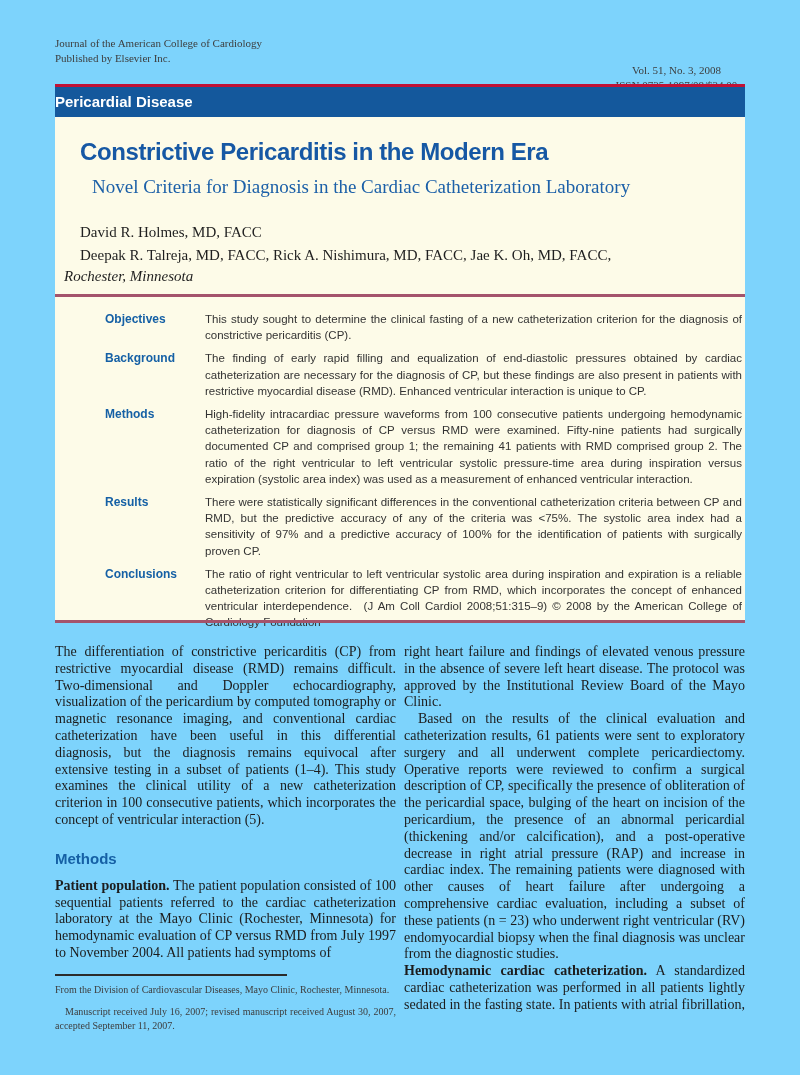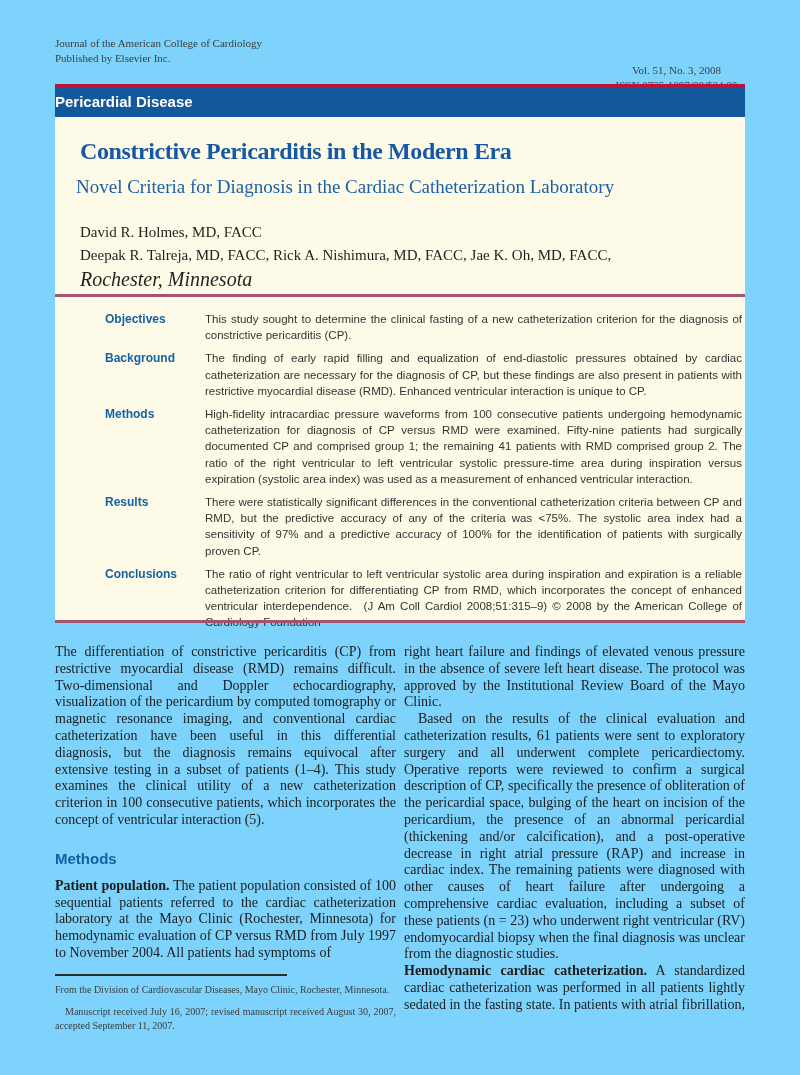"Constrictive Pericarditis in the Modern" .title { font-family: Liberation Serif, serif -> Liberation Sans, sans-serif }
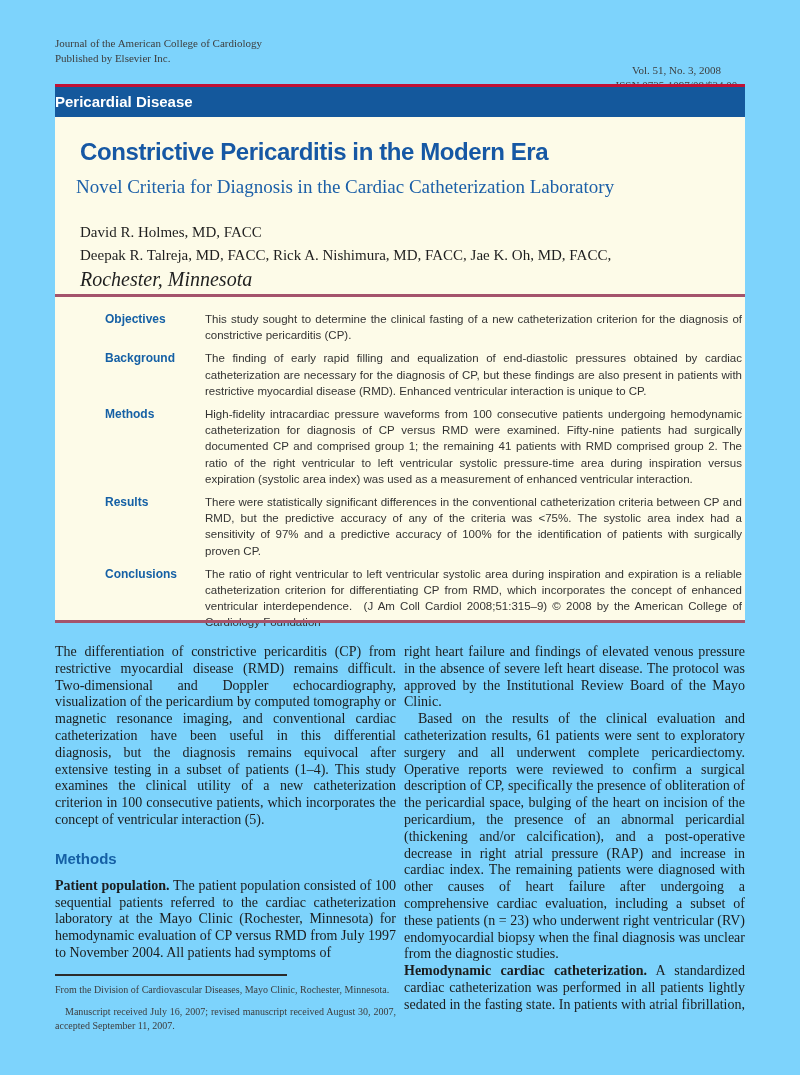"Novel Criteria for Diagnosis in" .subtitle { left: 76px -> 92px }
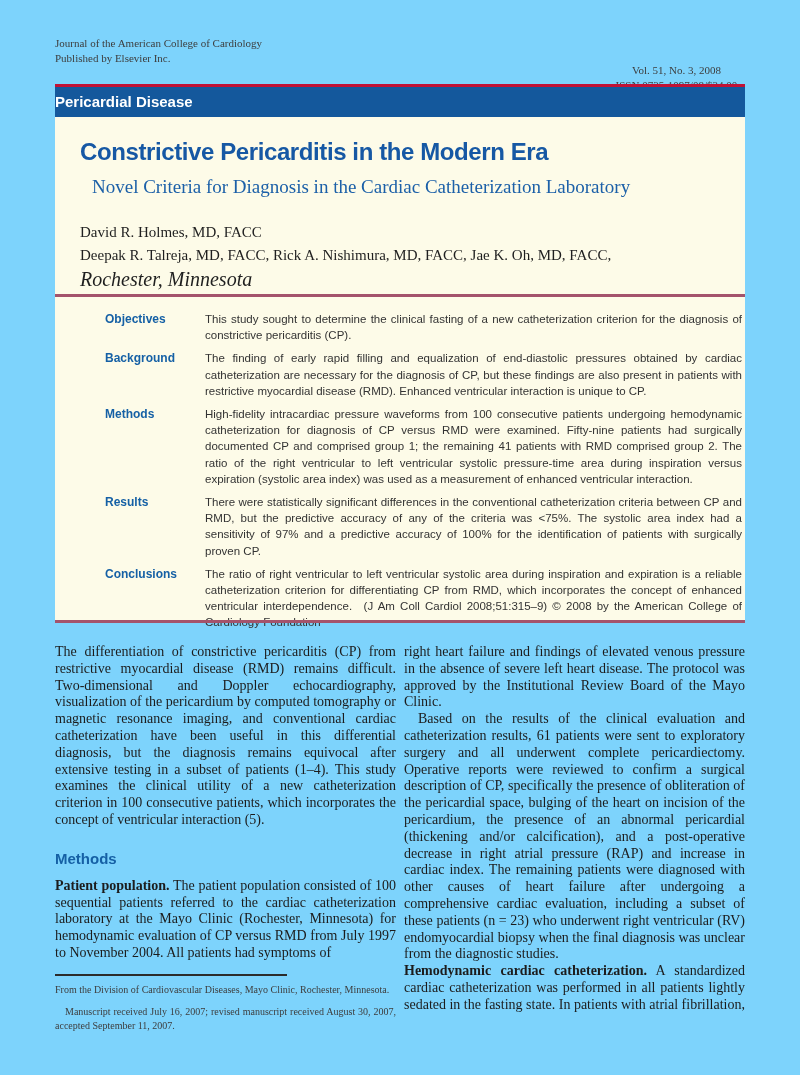"Rochester, Minnesota" .affiliation { font-size: 20px -> 15px; left: 80px -> 64px }
